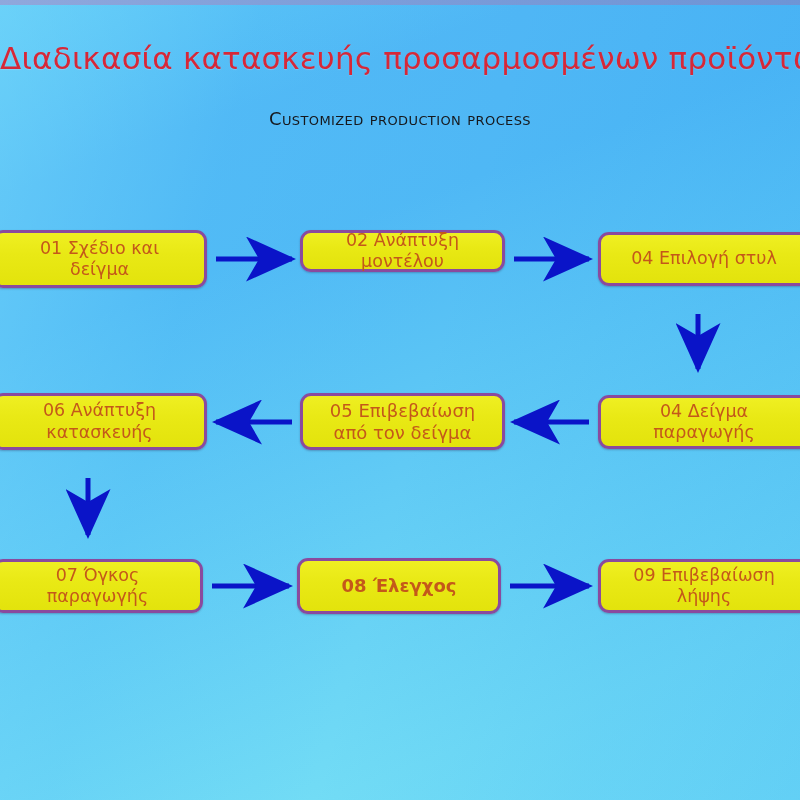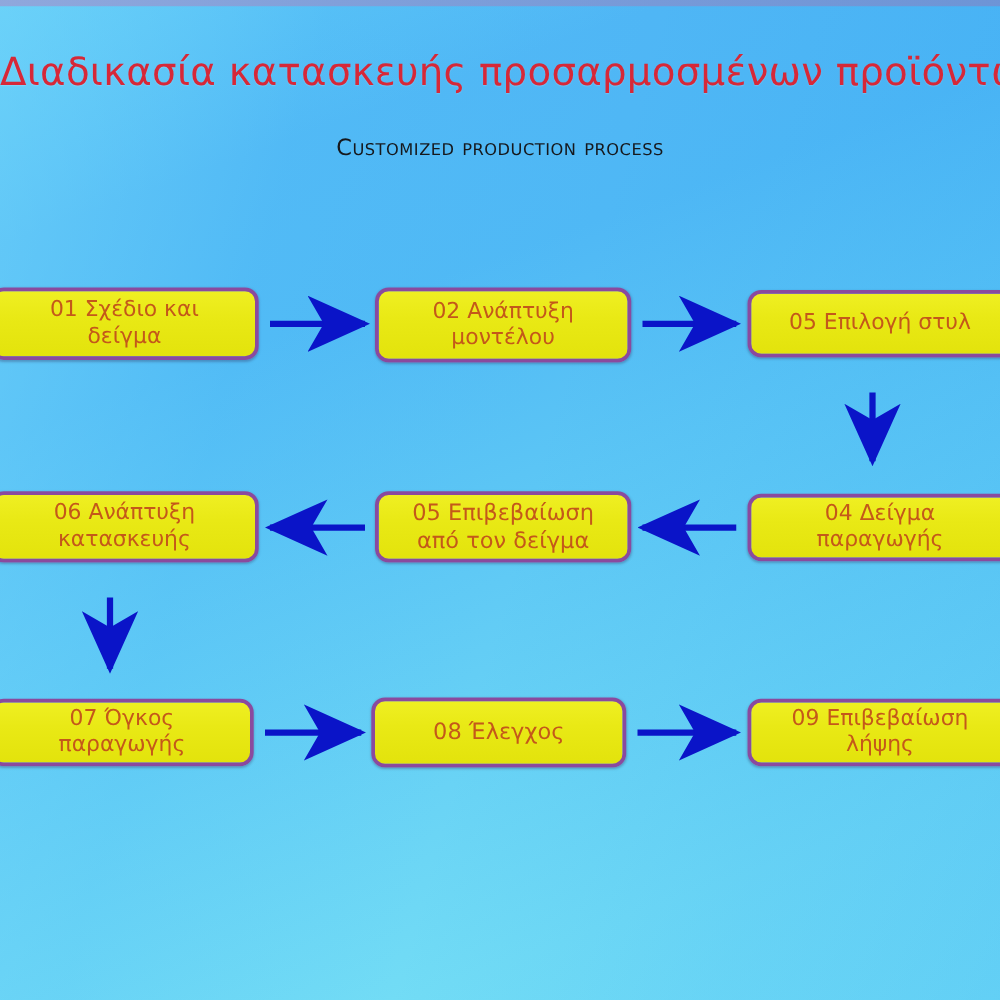"02 Ανάπτυξη" div.node { height: 60px -> 42px }
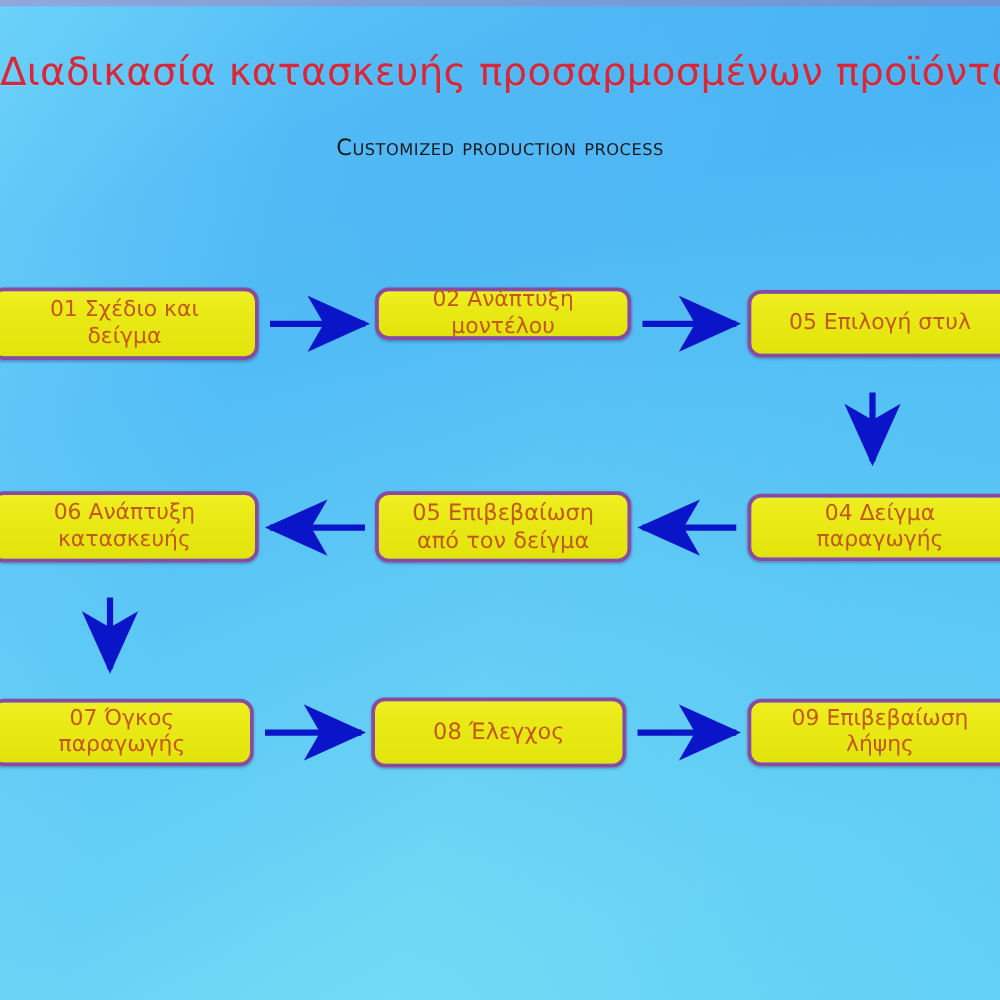"05 Επιλογή στυλ" span.label { text: 05 -> 04 }
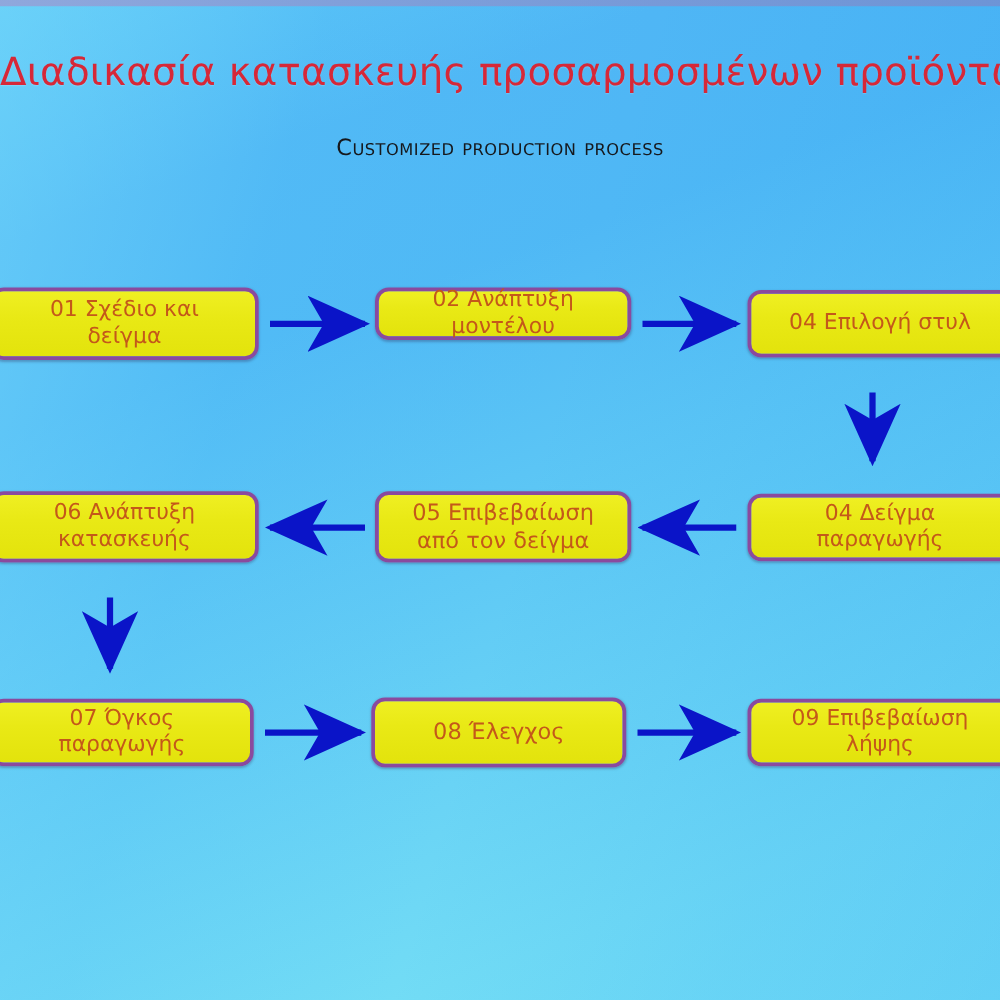"08 Έλεγχος" div.node { font-weight: none -> bold }
